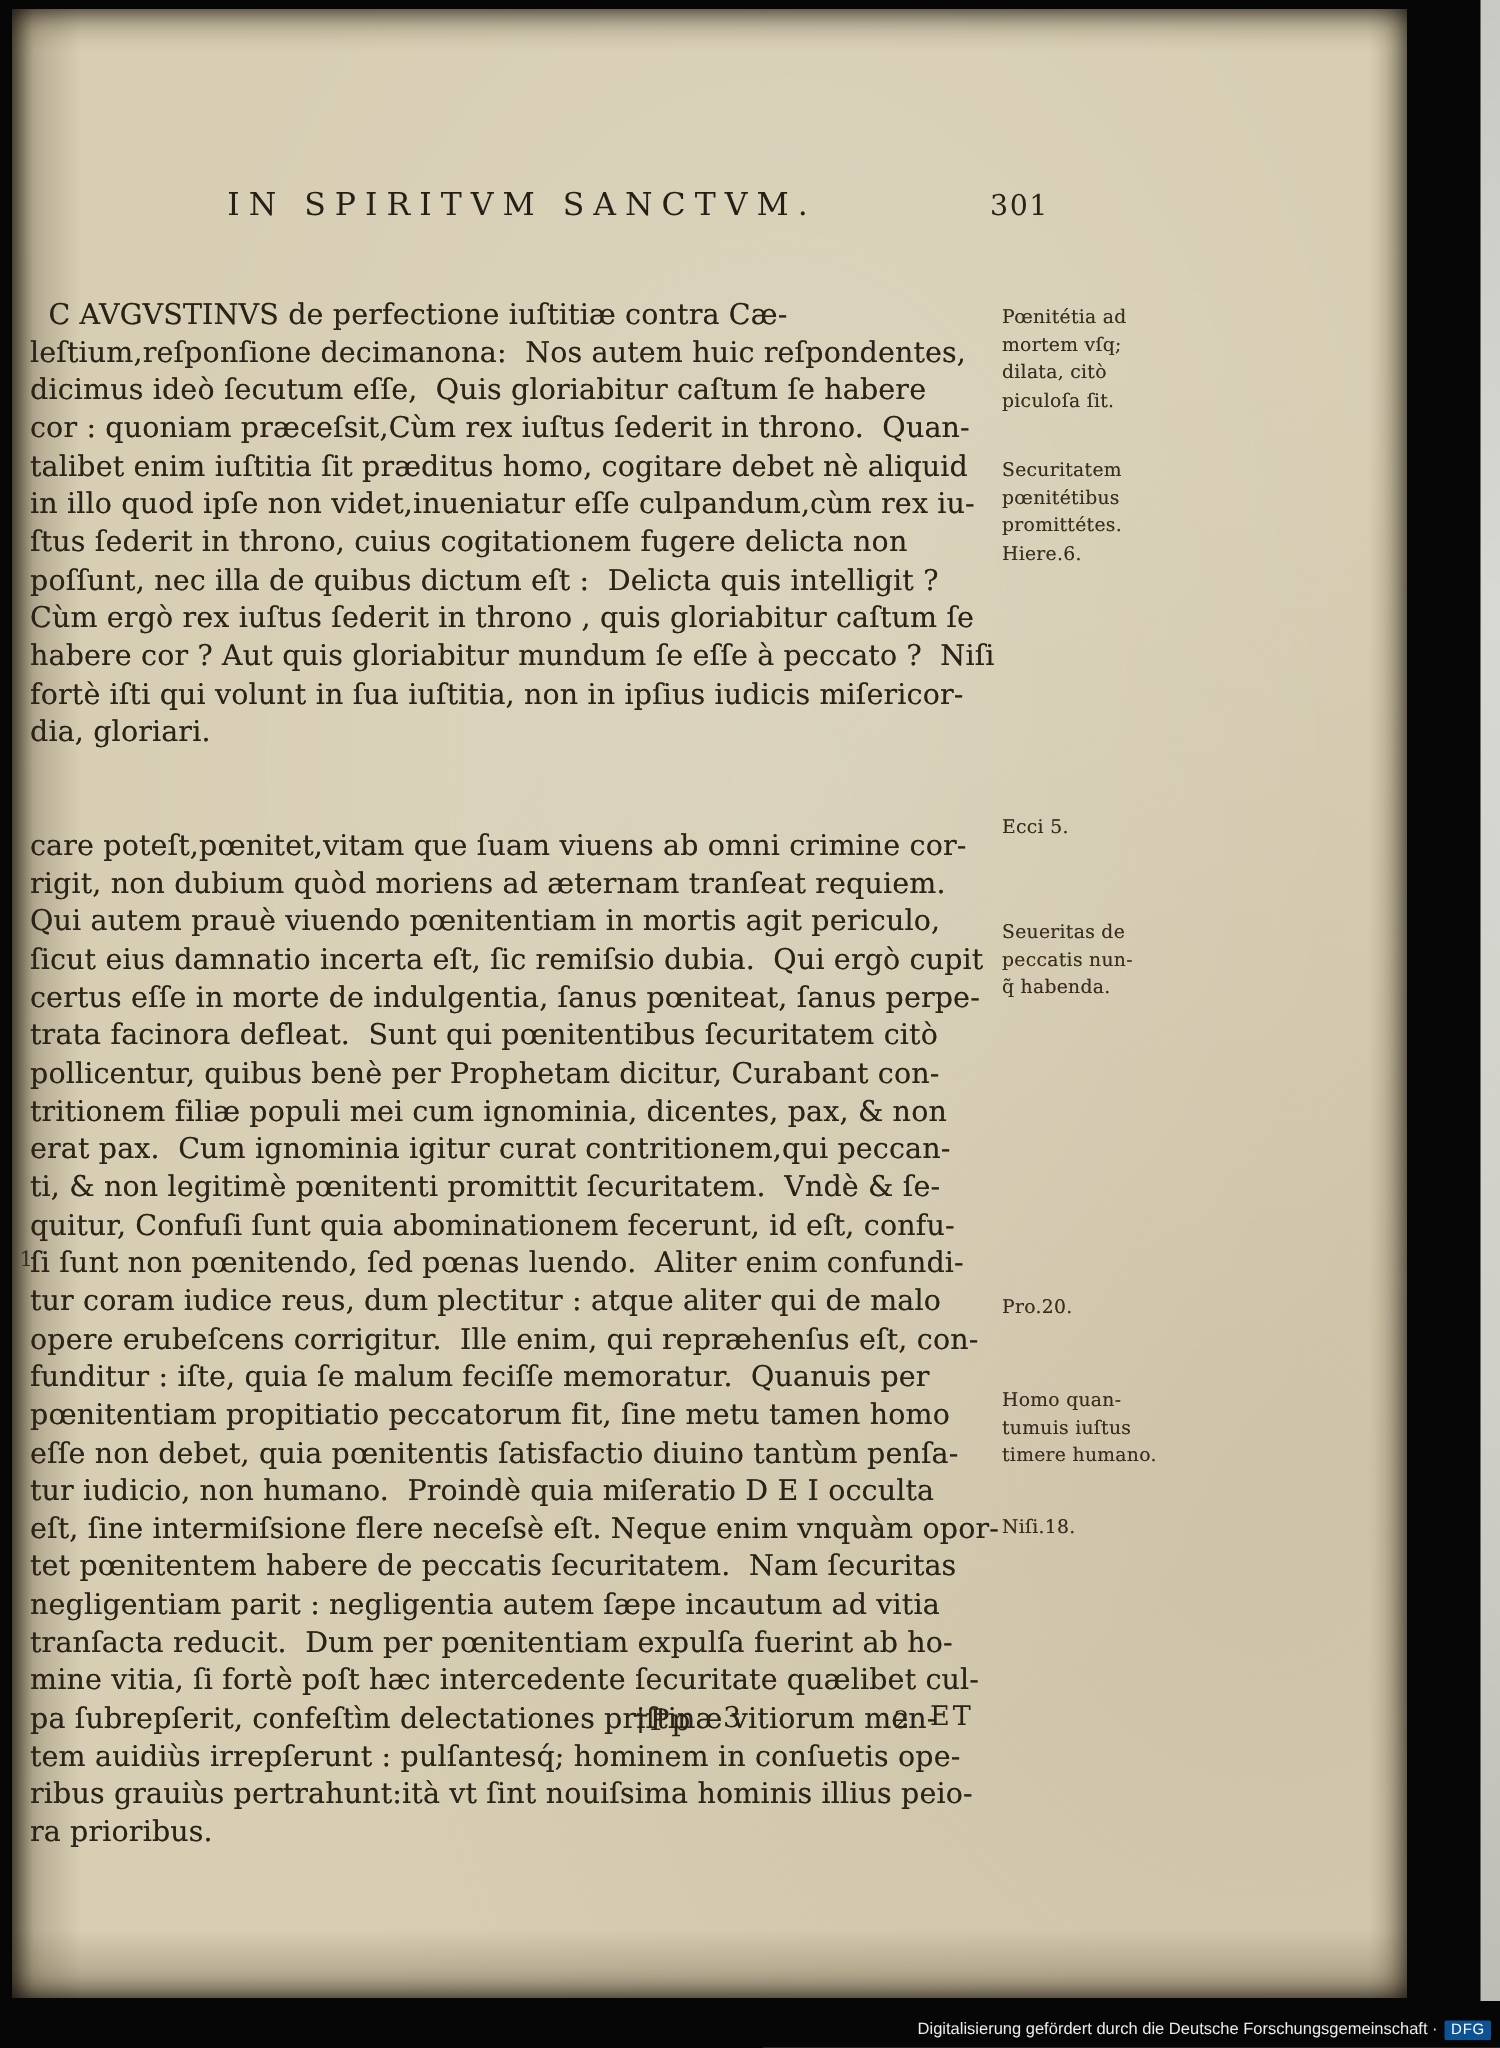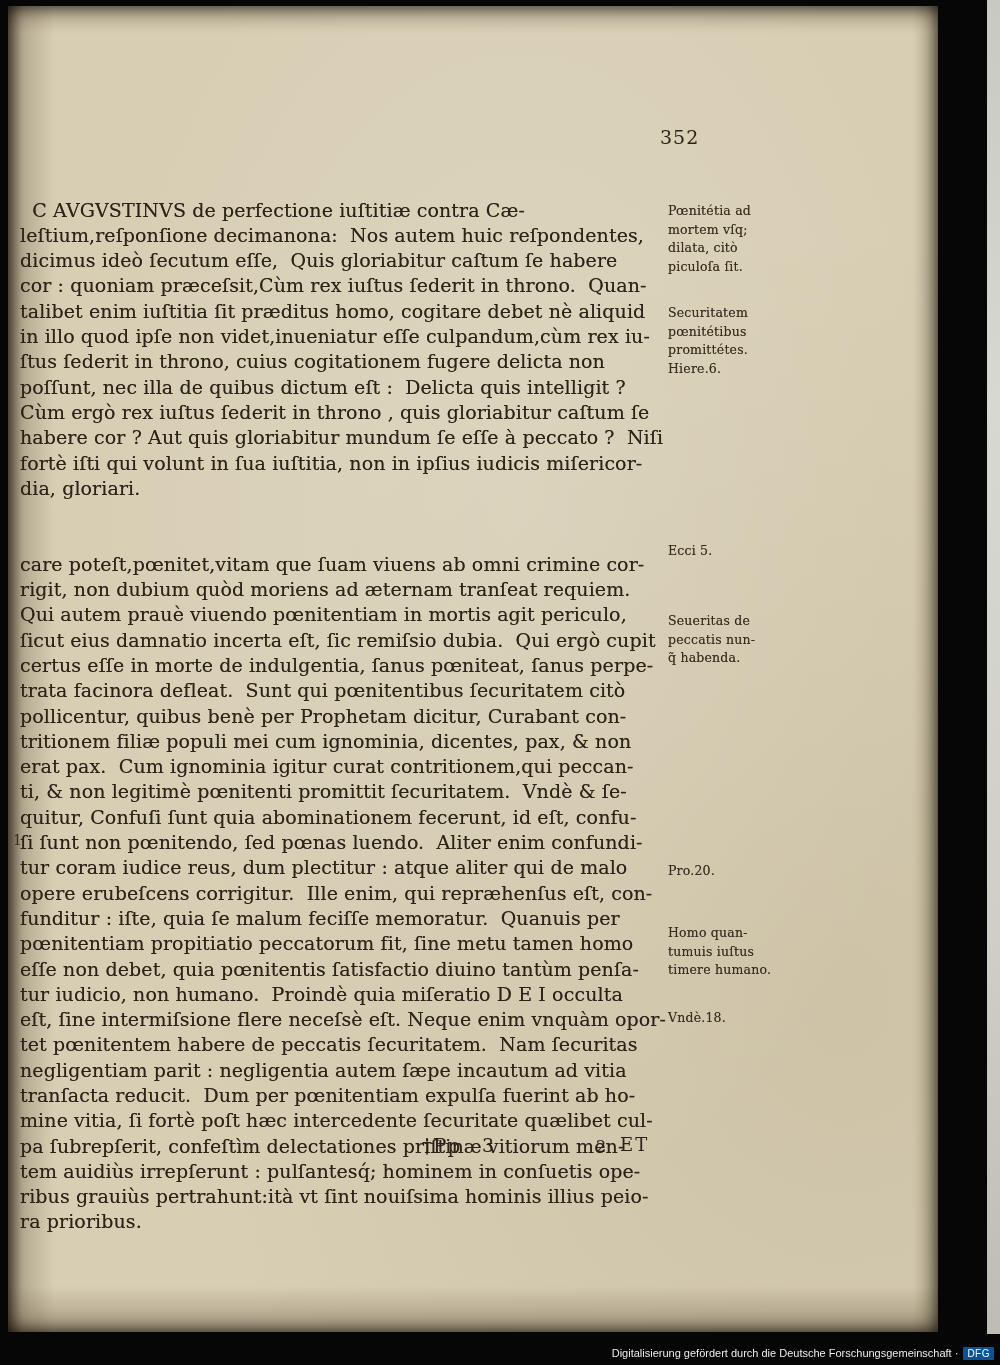"IN SPIRITVM SANCTVM." span.header-title { html: none -> <span>IN SPIRITVM SANCTVM.</span> }
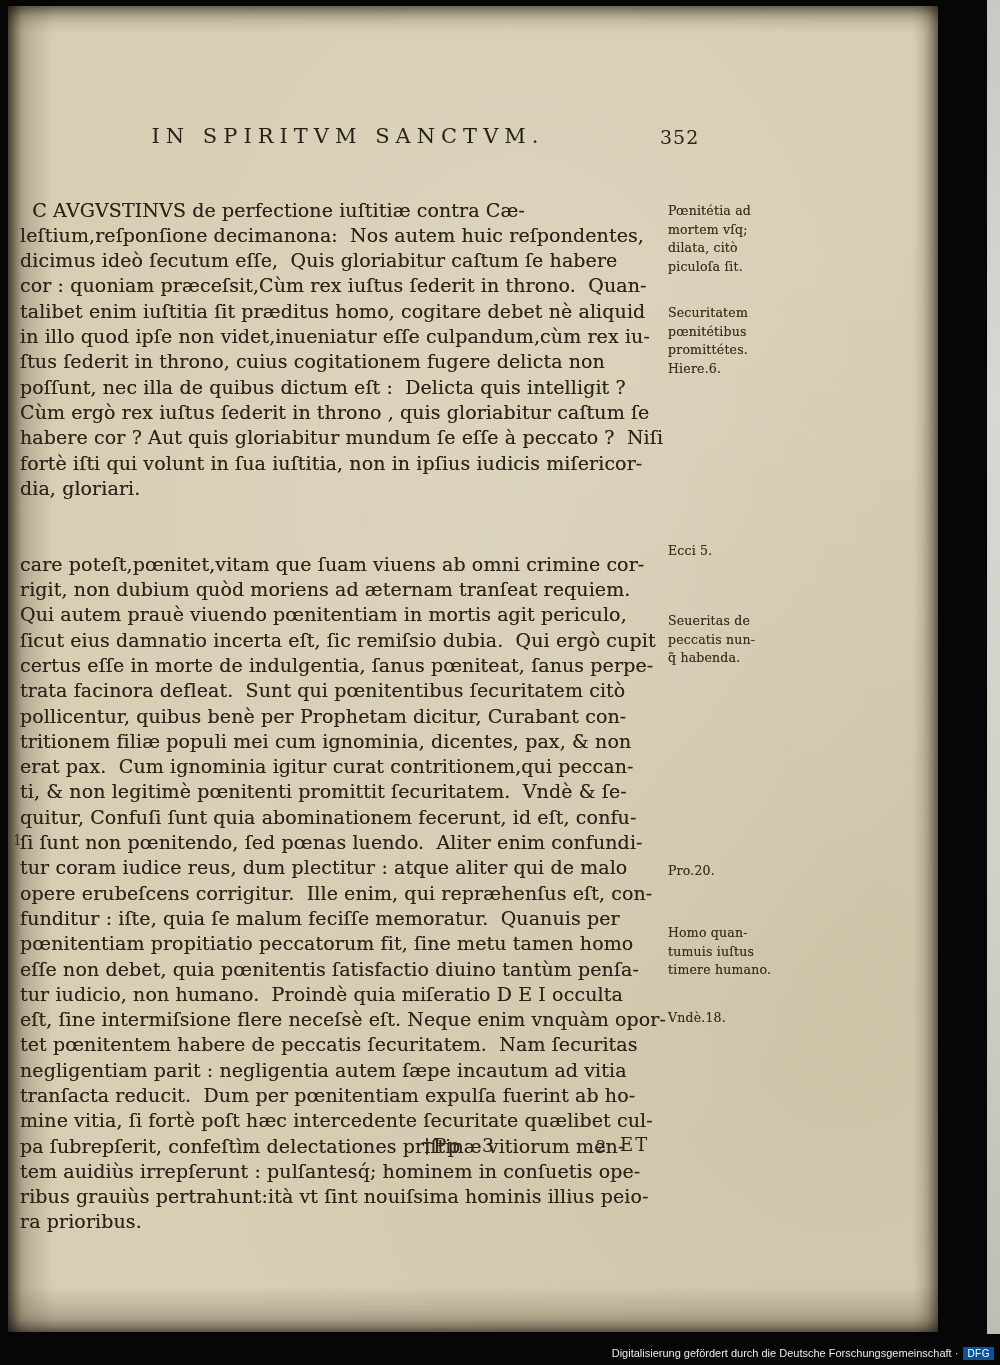"352" span.page-number { text: 352 -> 301 }
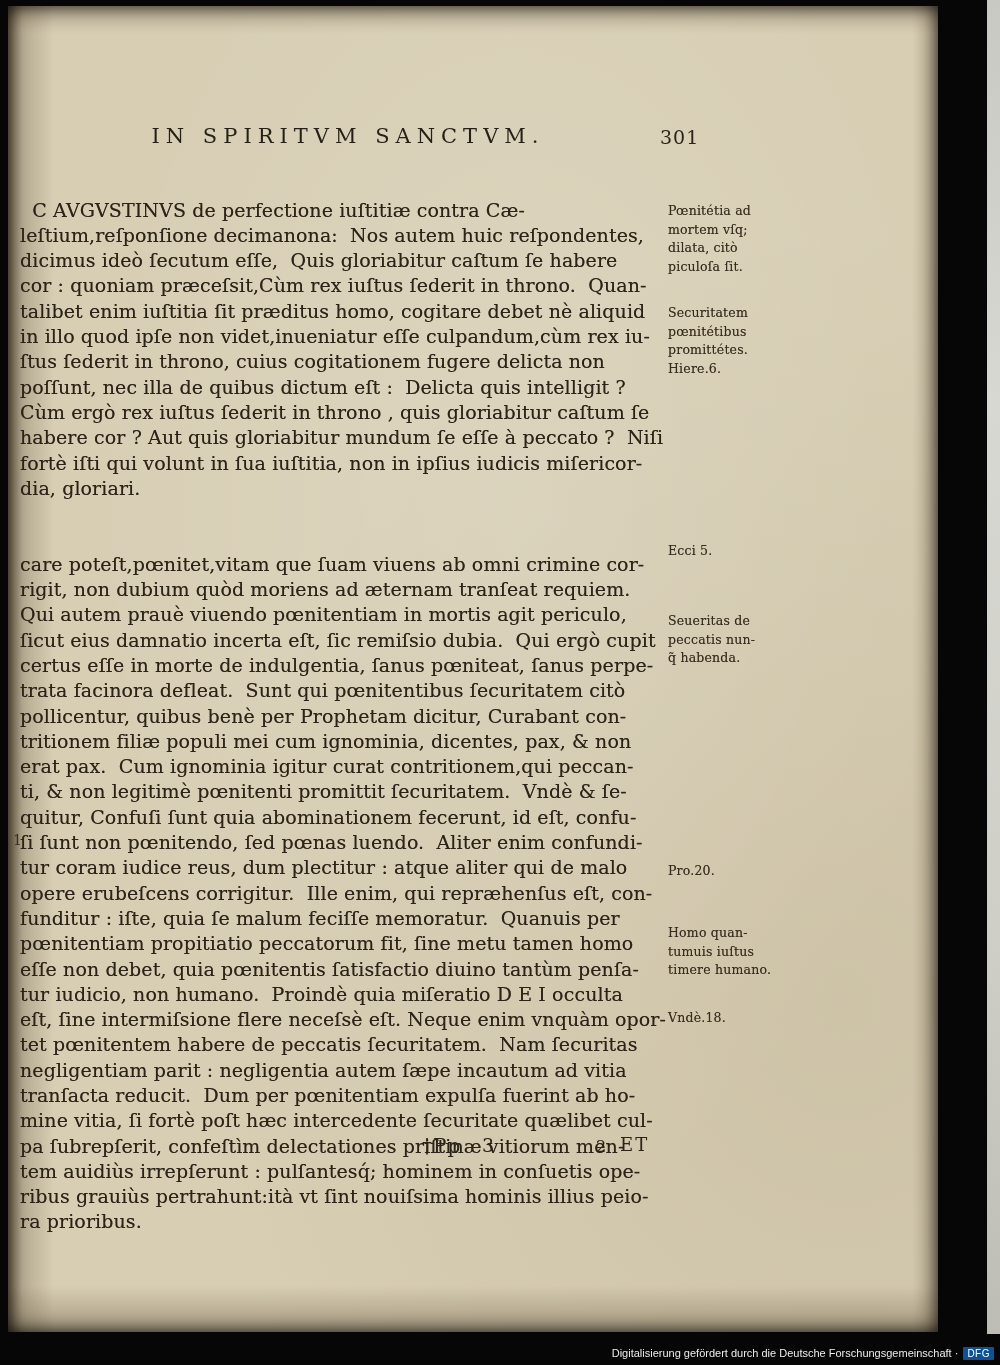"Vndè.18." div.note { text: Vndè.18 -> Niſi.18 }
